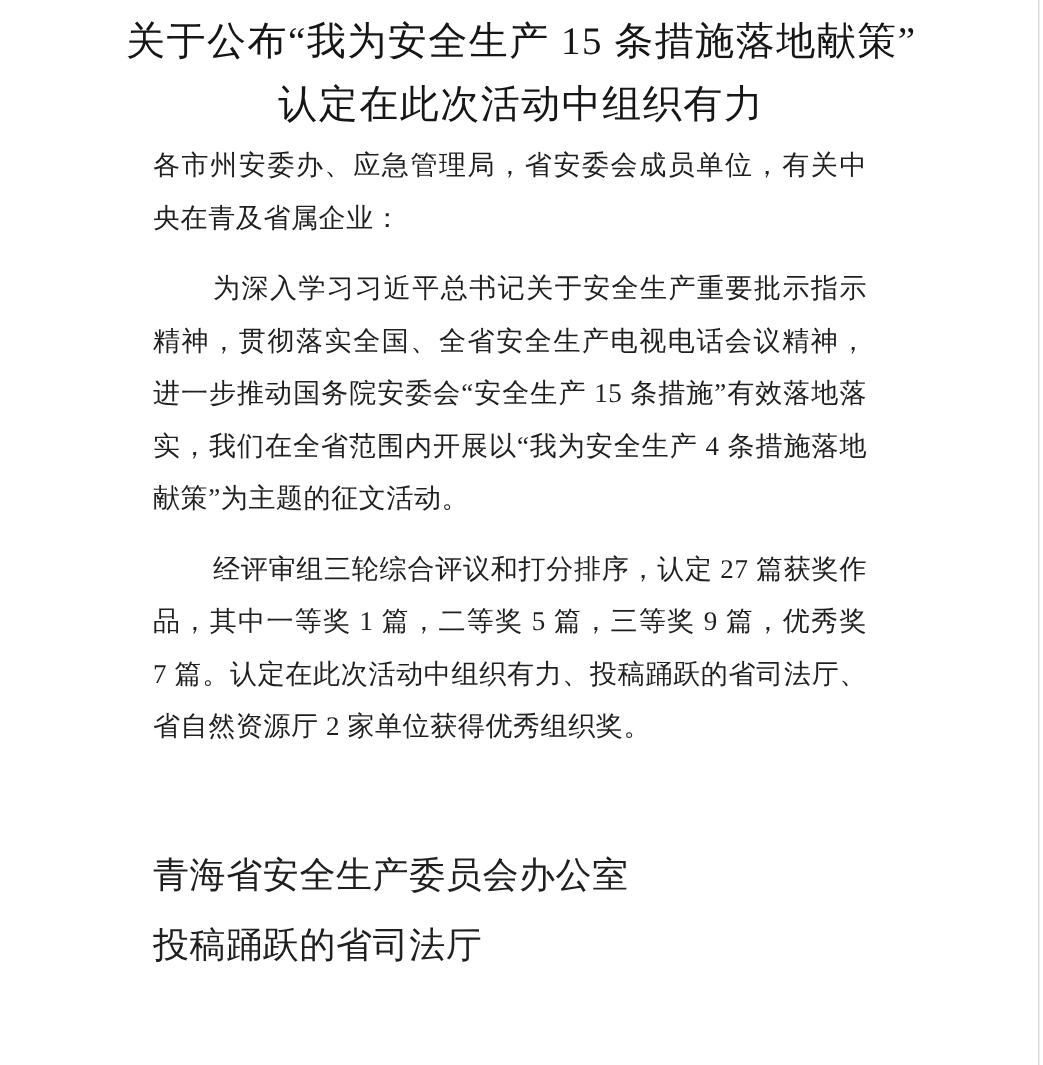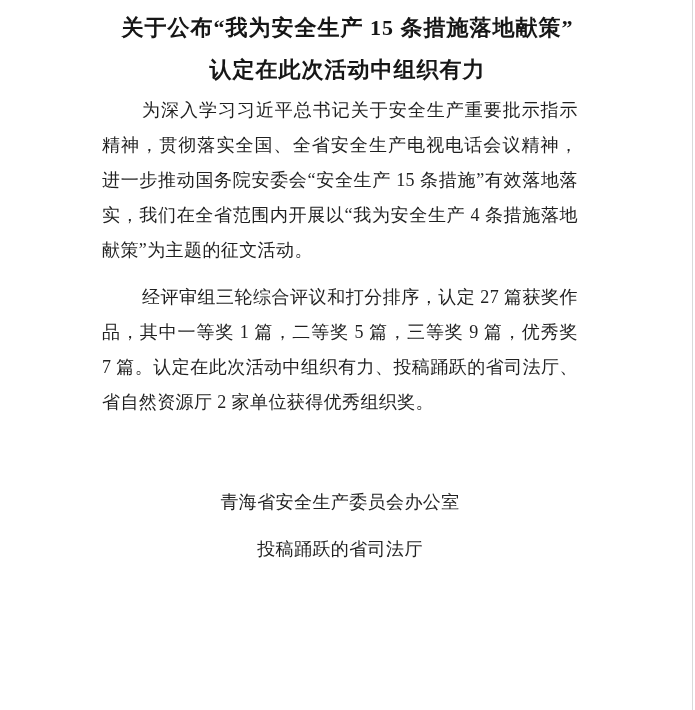"关于公布“我为安全生产 15 条措施落地献策”" .doc-title { font-size: 22px -> 26px; font-weight: 700 -> 400 }
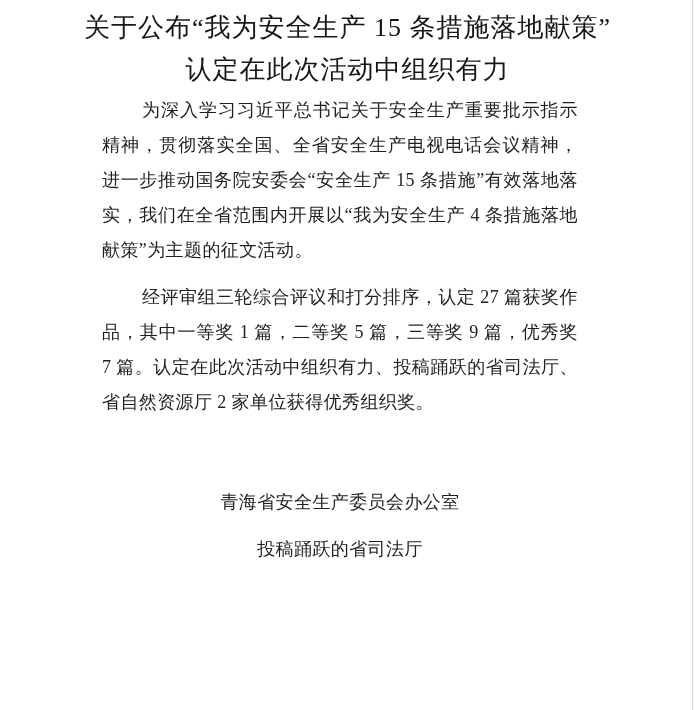"各市州安委办、应急管理局，省安委会成员单位，有关中央在青及省属企业：" p { html: none -> <p>各市州安委办、应急管理局，省安委会成员单位，有关中央在青及省属企业：</p> }
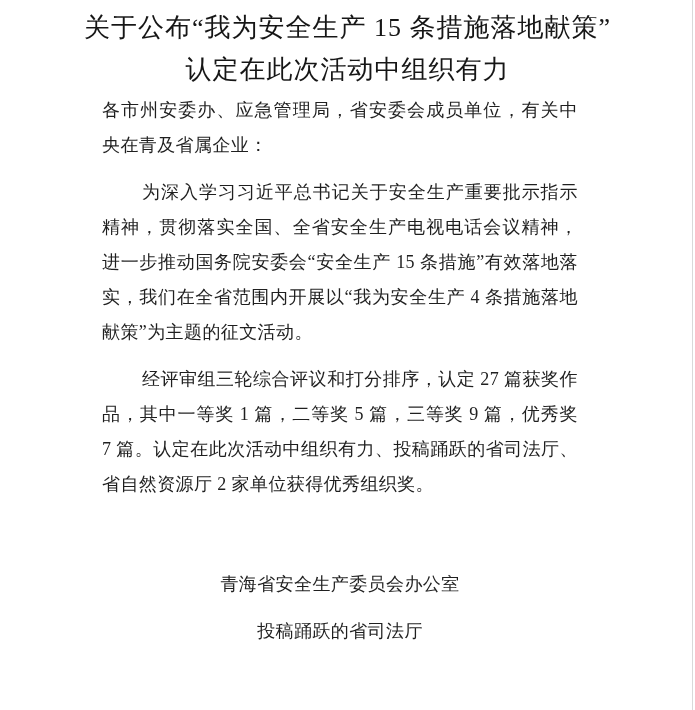"青海省安全生产委员会办公室" .signature-block { font-size: 18px -> 24px; text-align: center -> left }
